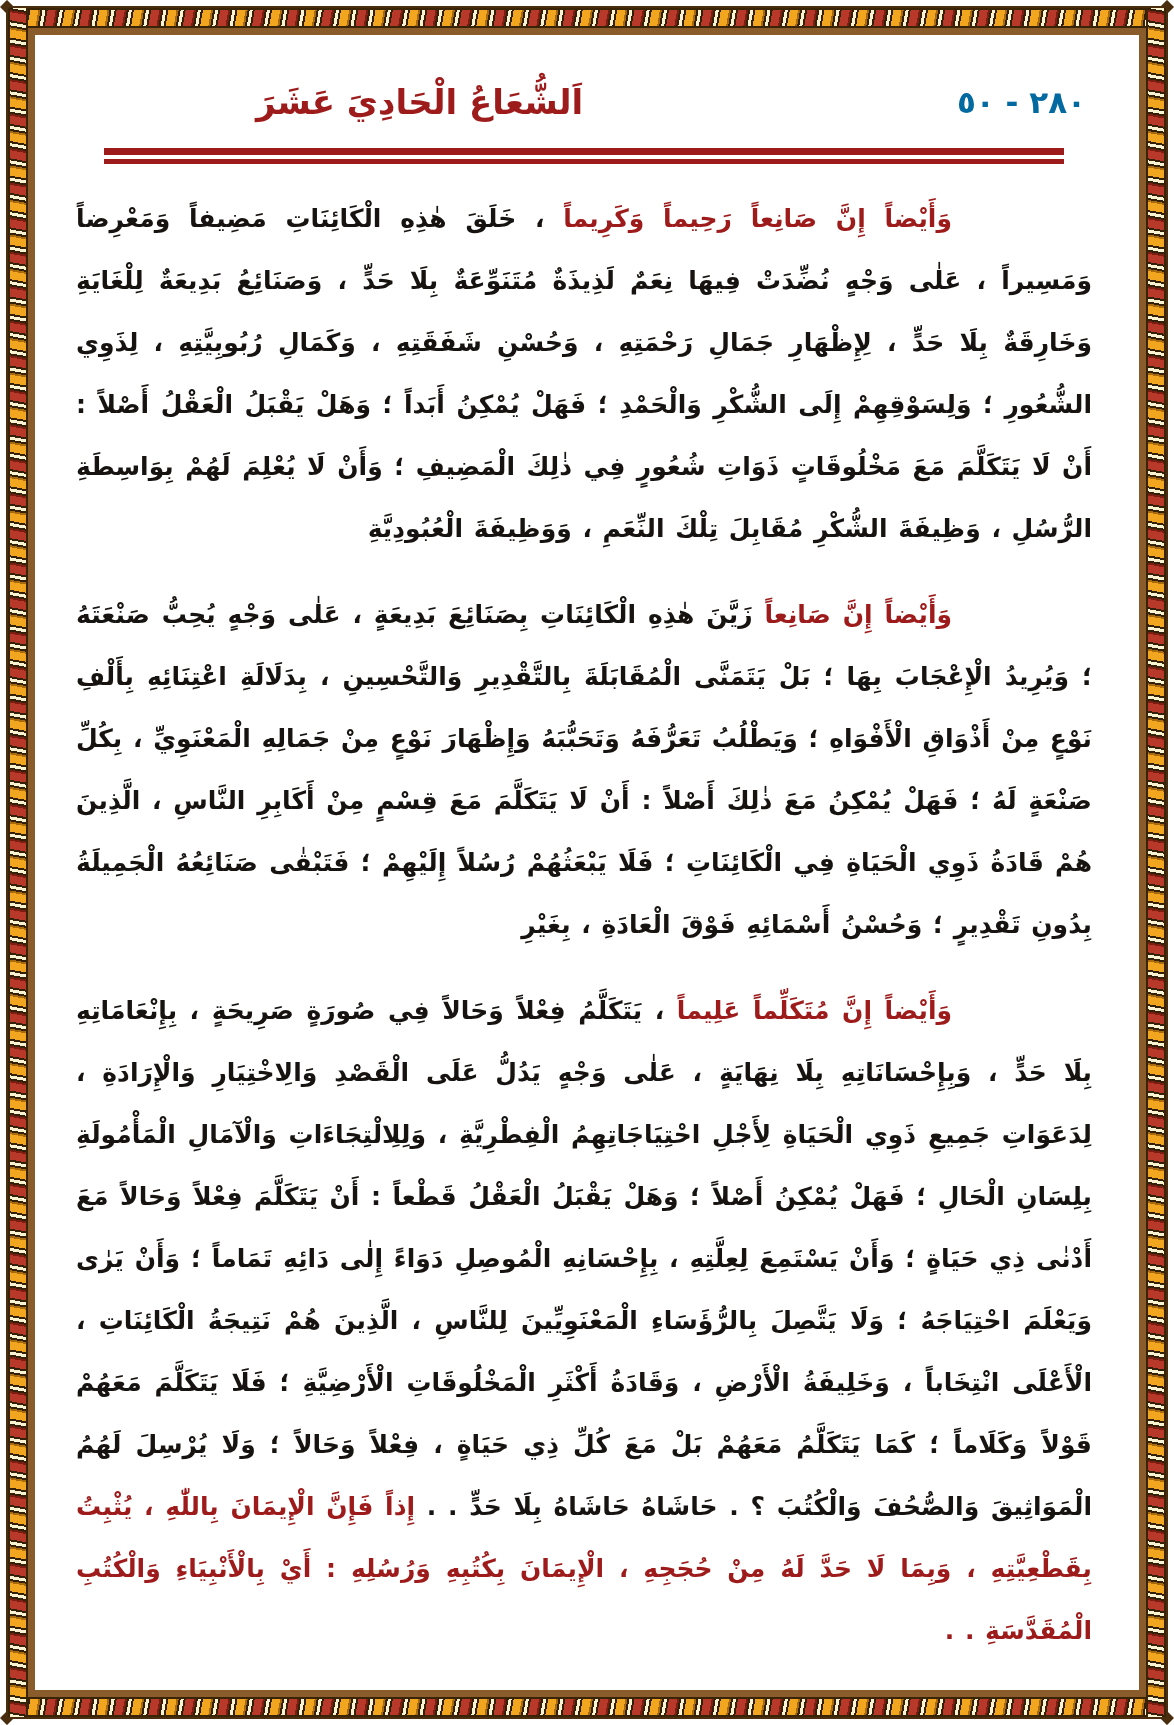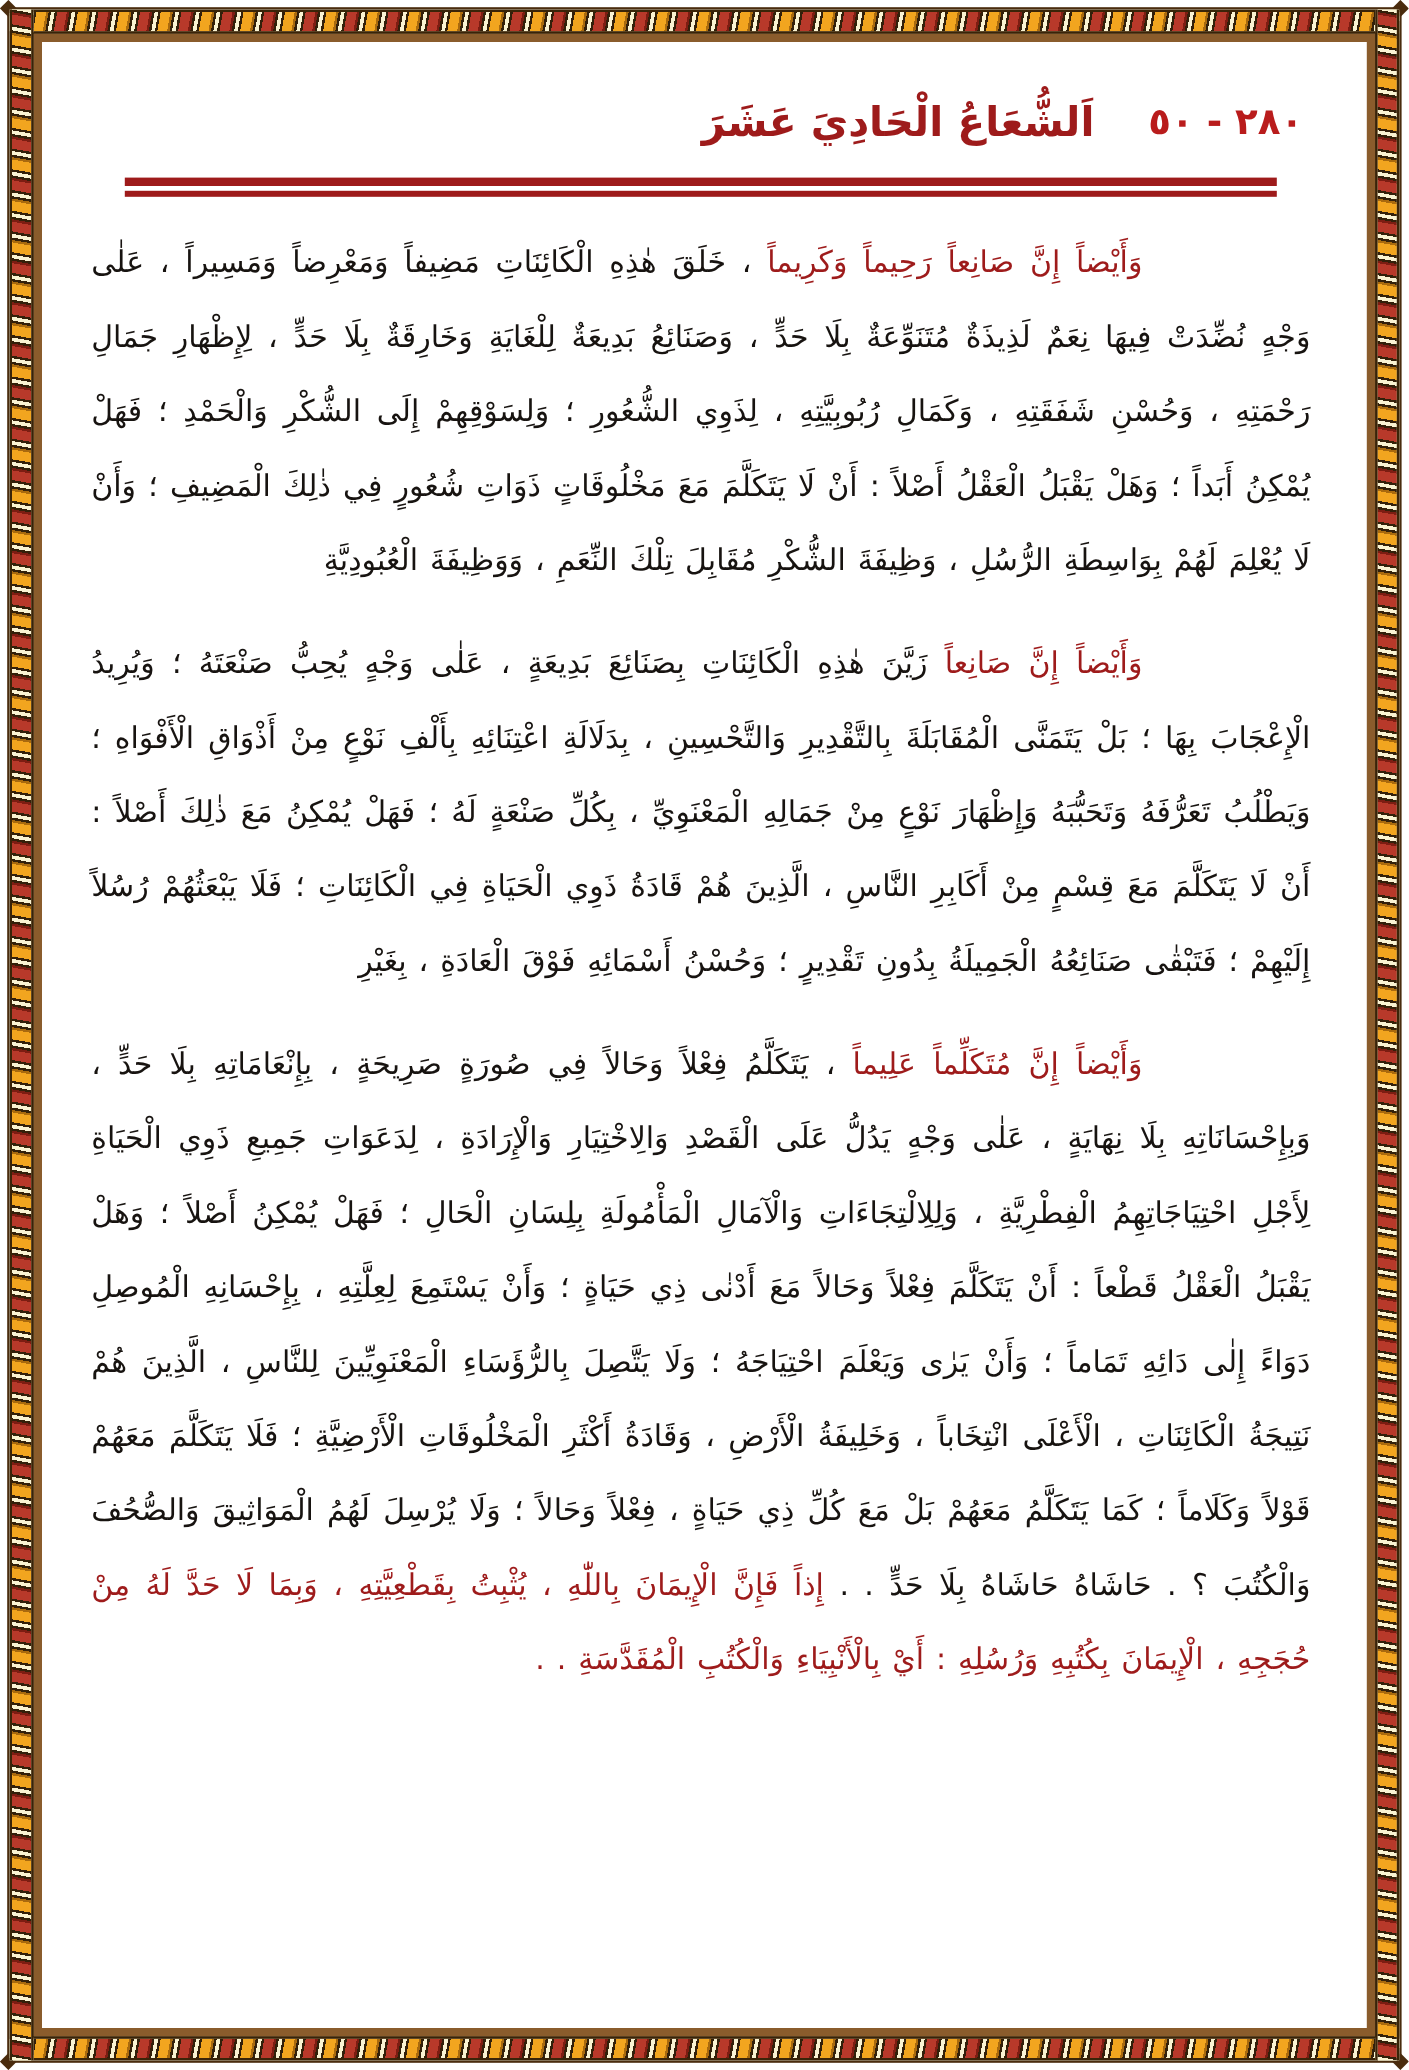"اَلشُّعَاعُ الْحَادِيَ عَشَرَ" .page-title { text-align: right -> left }
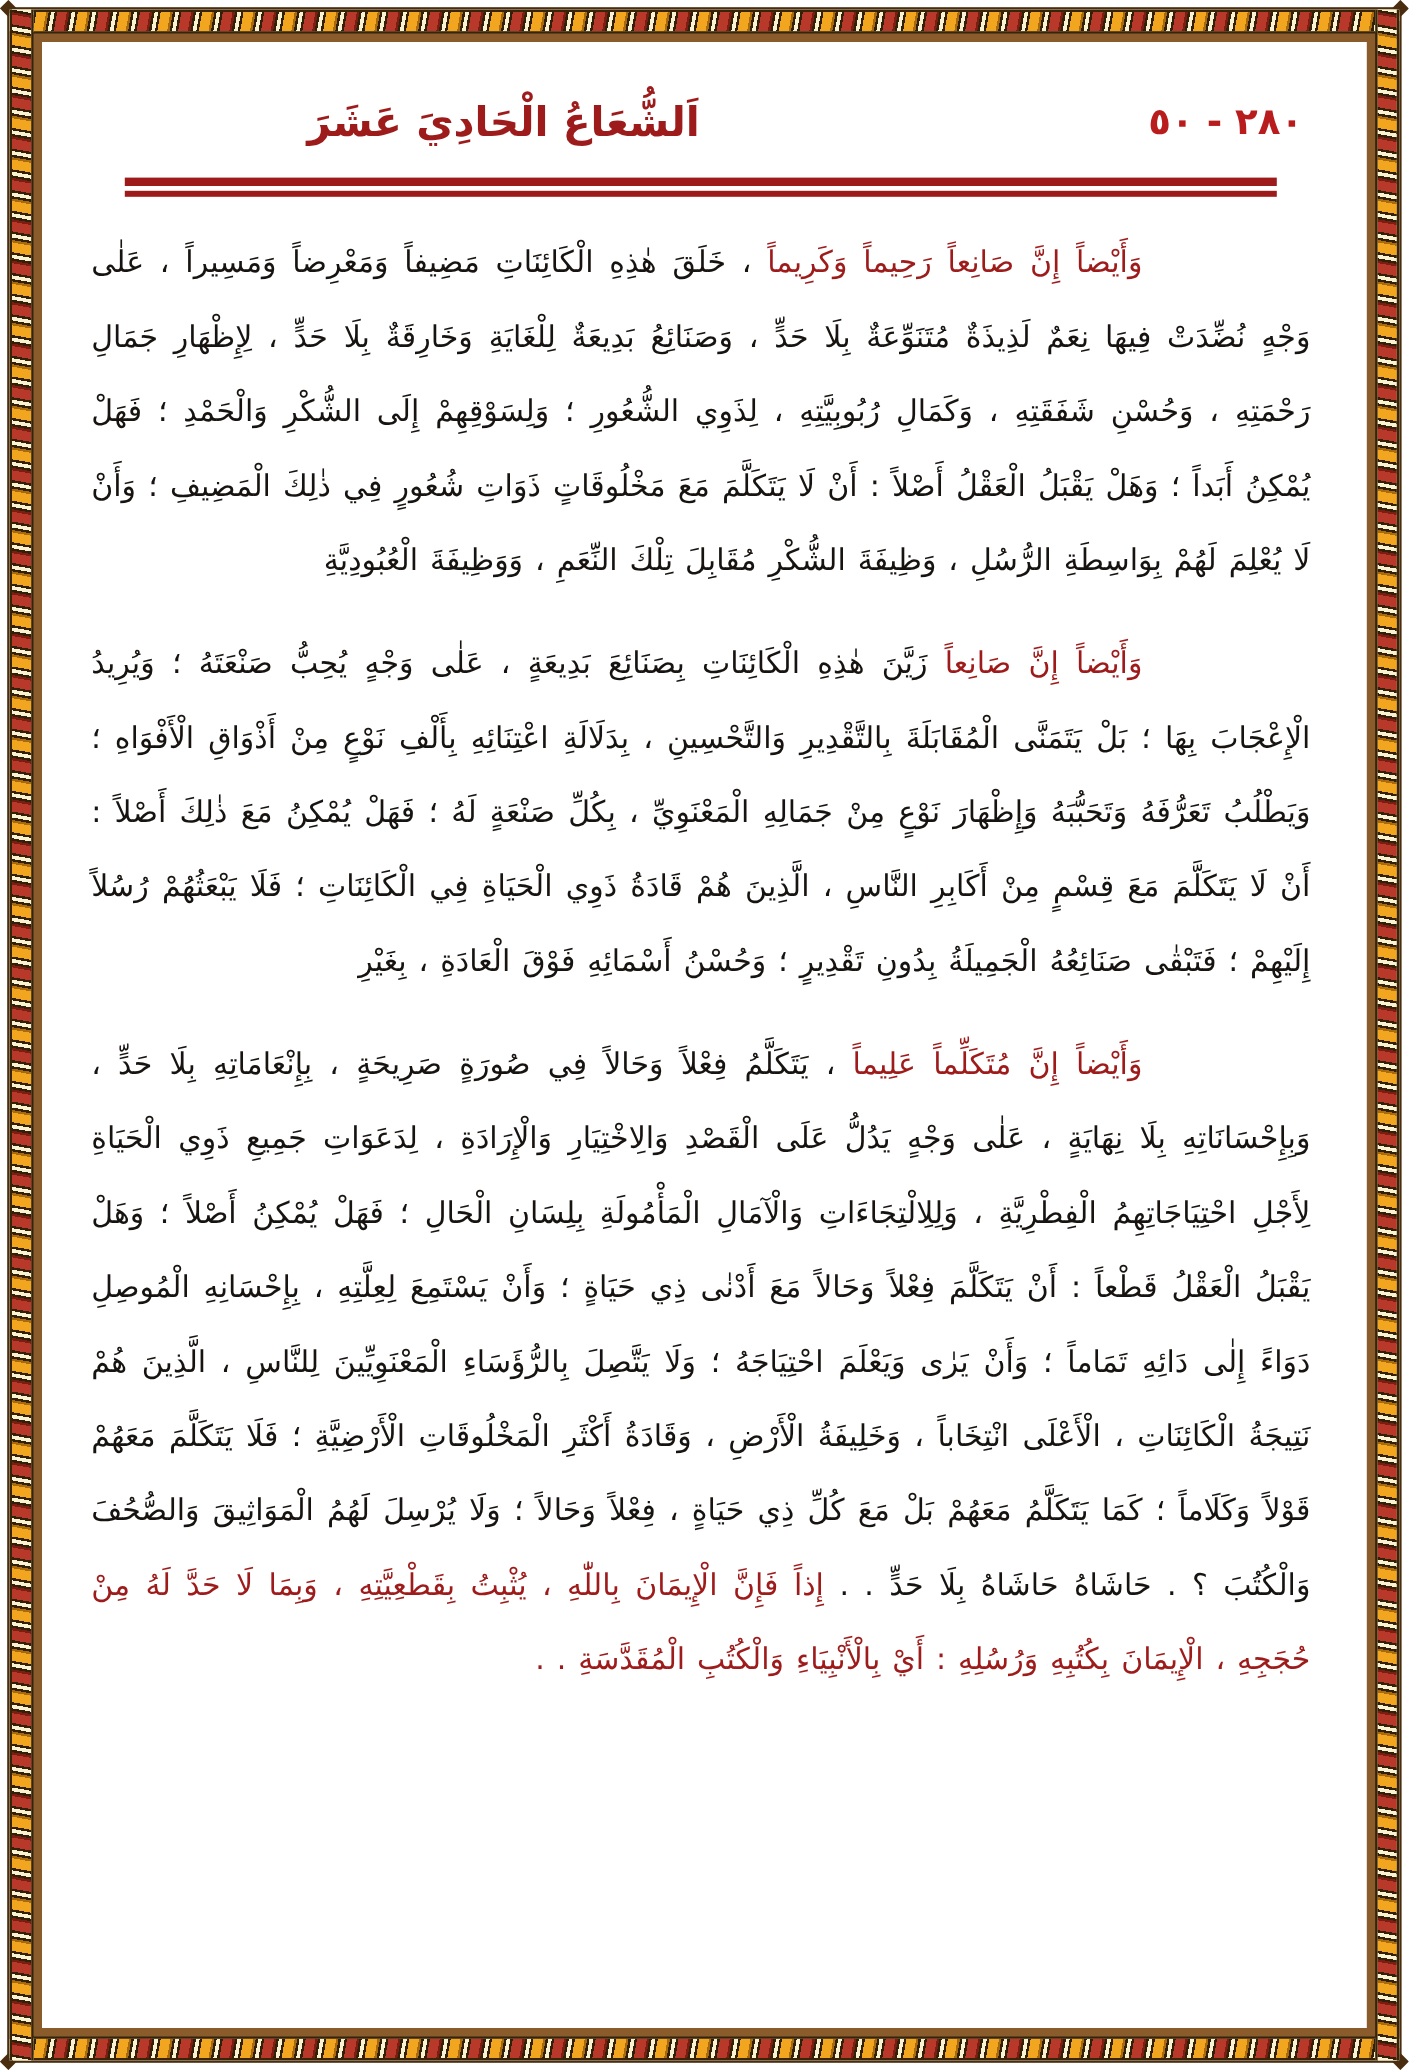"٢٨٠ - ٥٠" .page-numbers { color: #b91c1c -> #0369a1 }
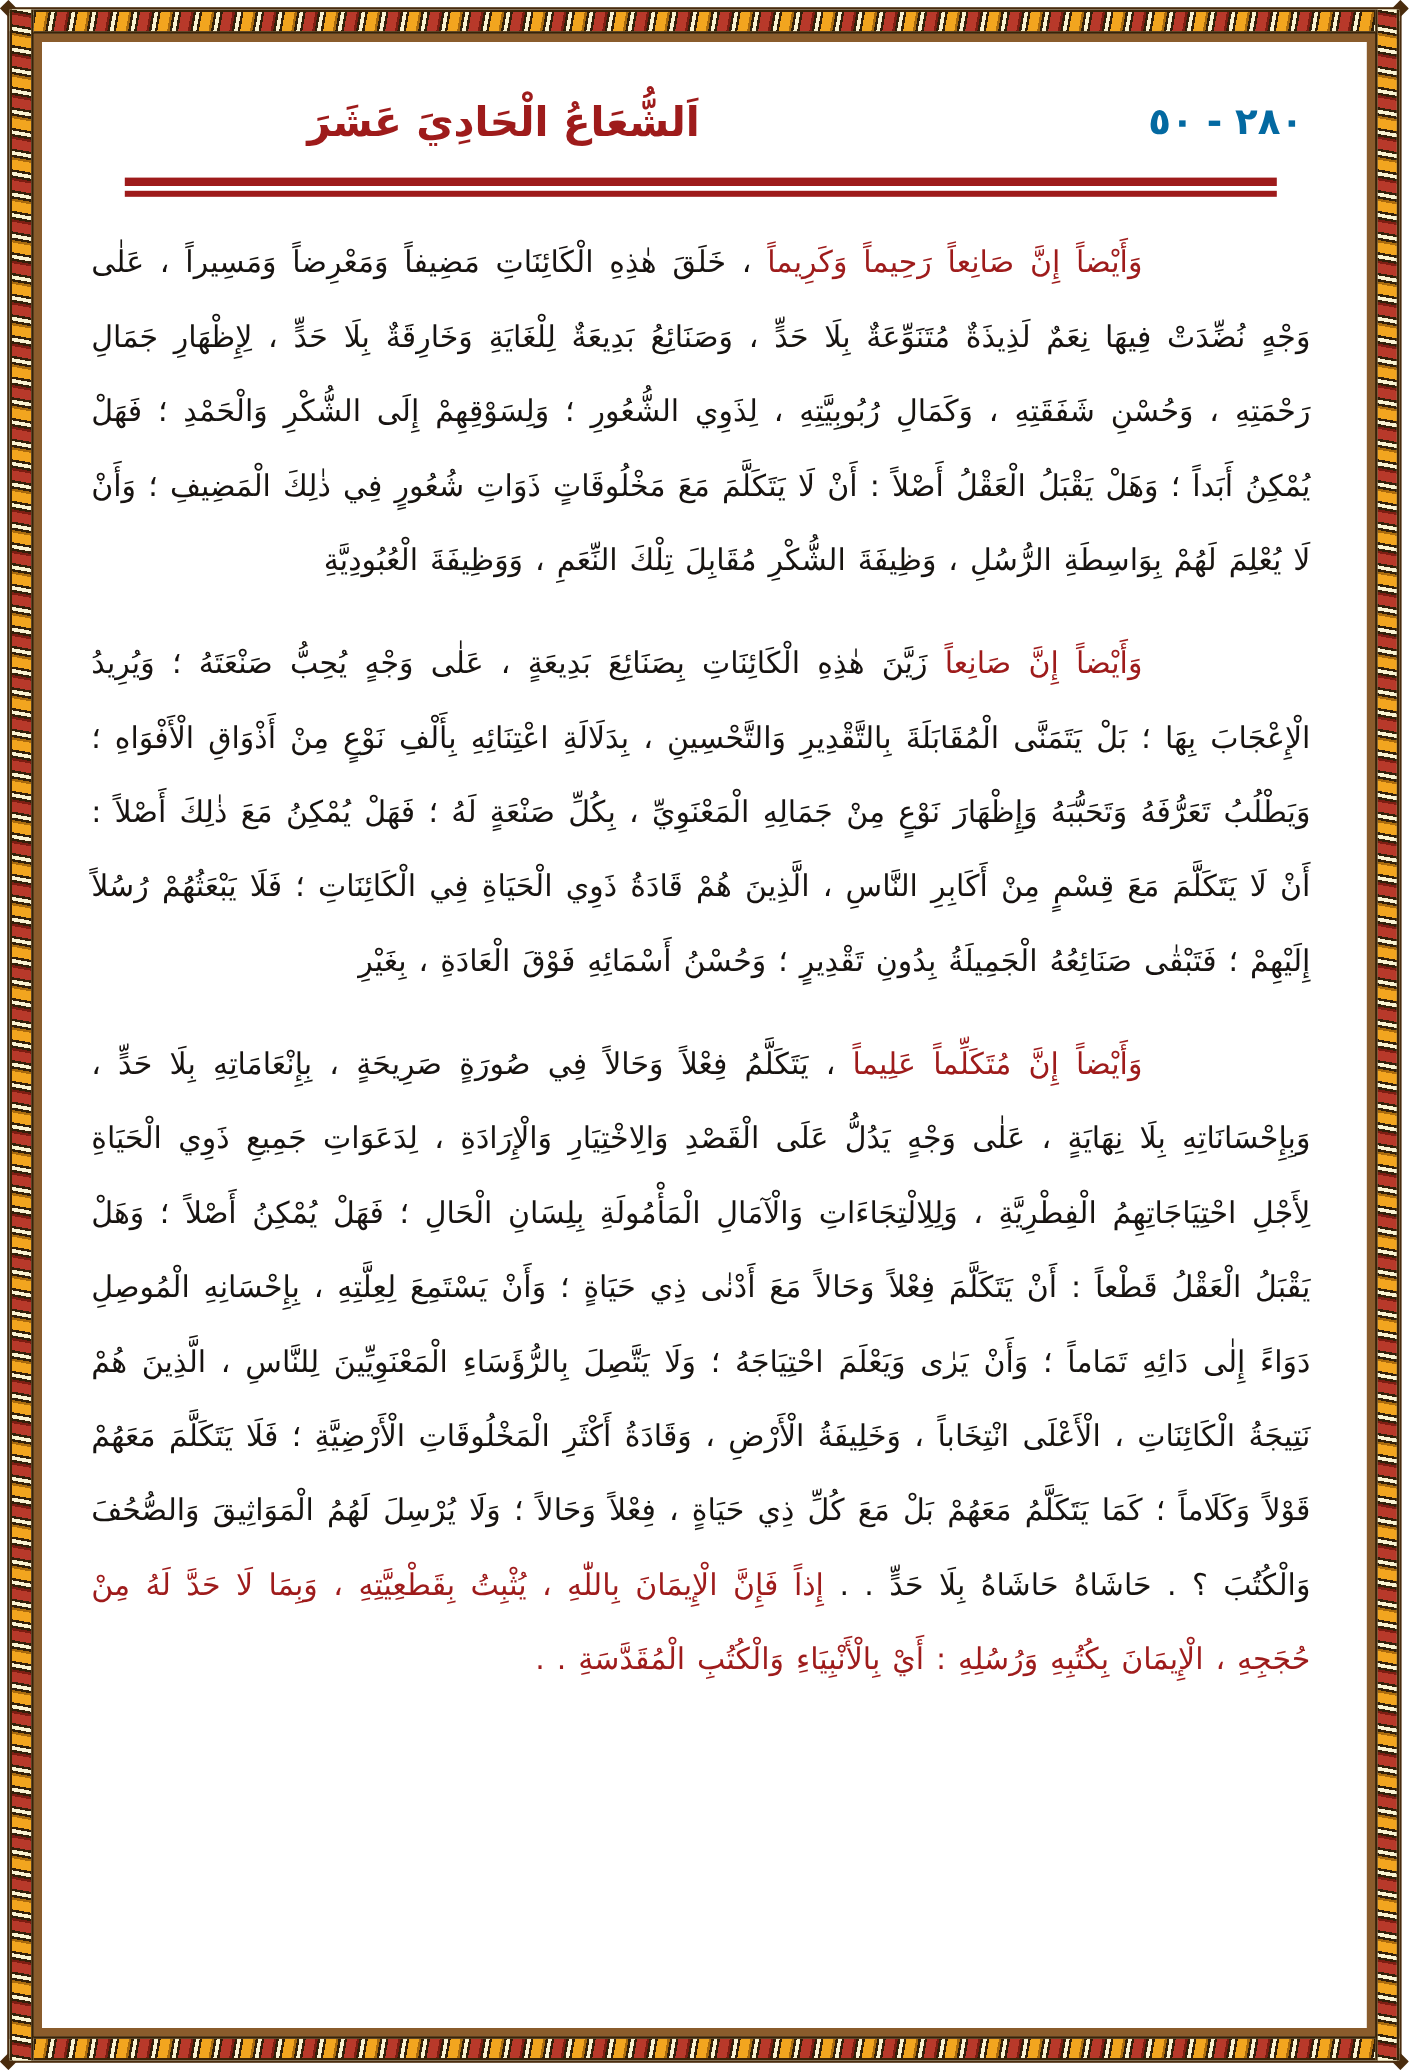"وَأَيْضاً إِنَّ صَانِعاً رَحِيماً" .para { font-weight: normal -> bold }
